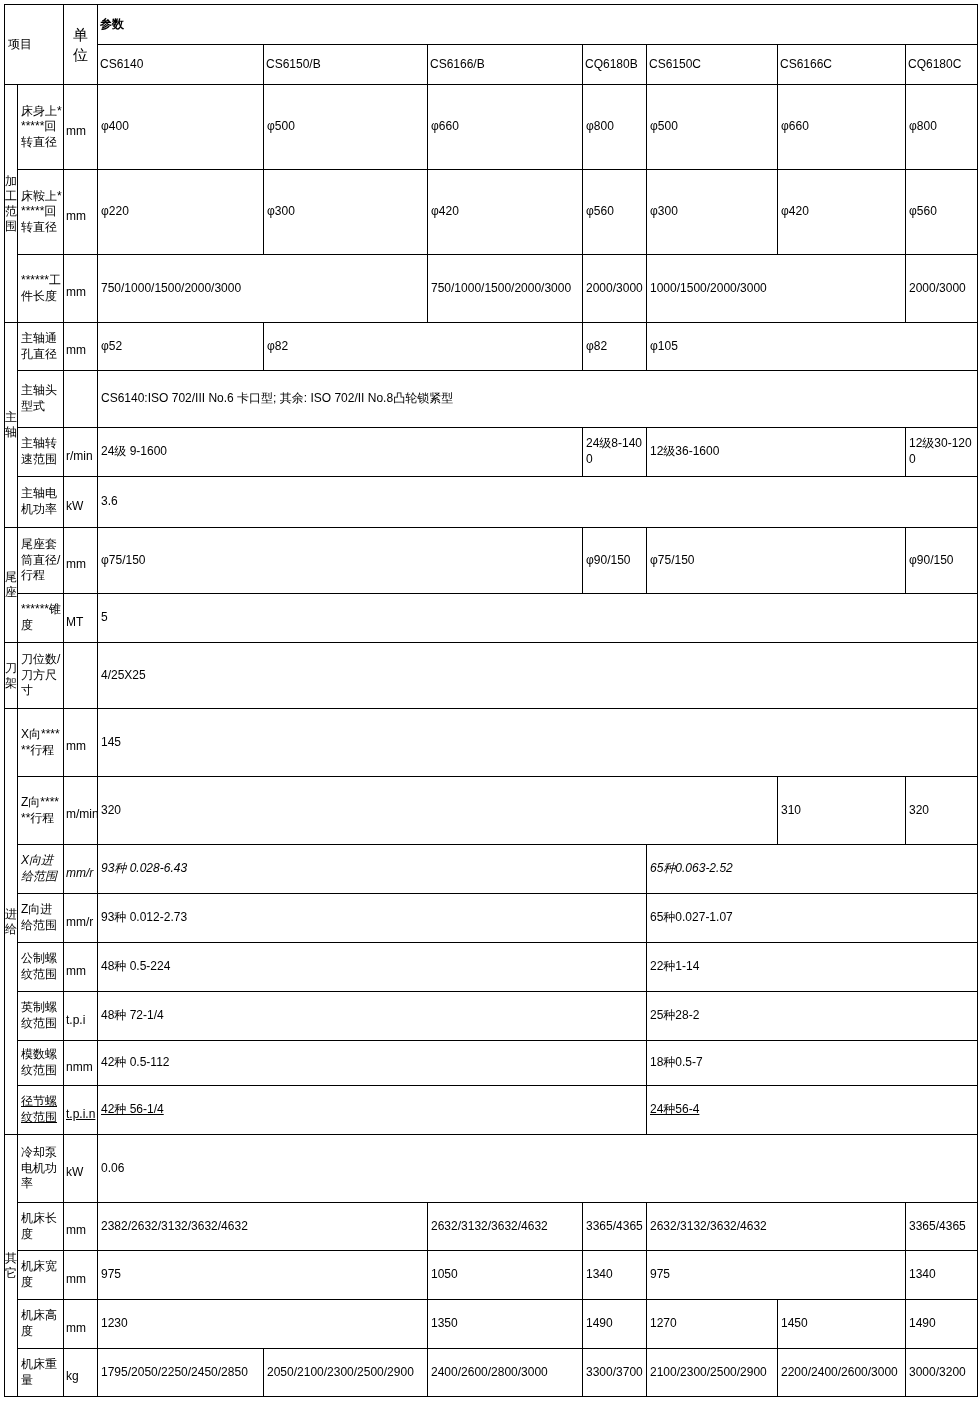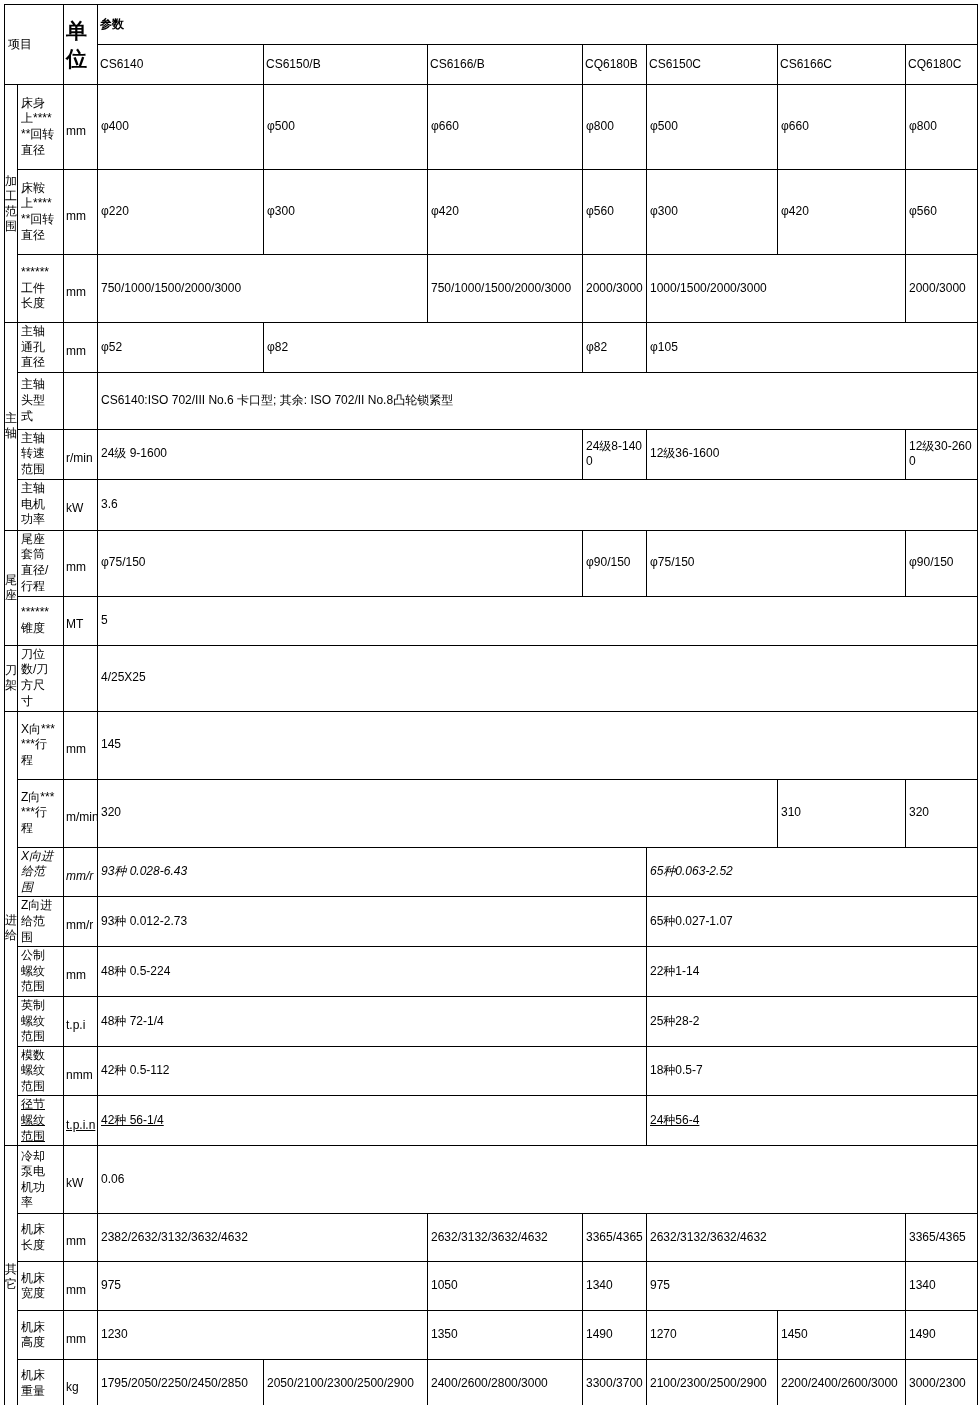"单位" th.unit-h { font-size: 21px -> 15px; font-weight: 700 -> 400; text-align: none -> center }
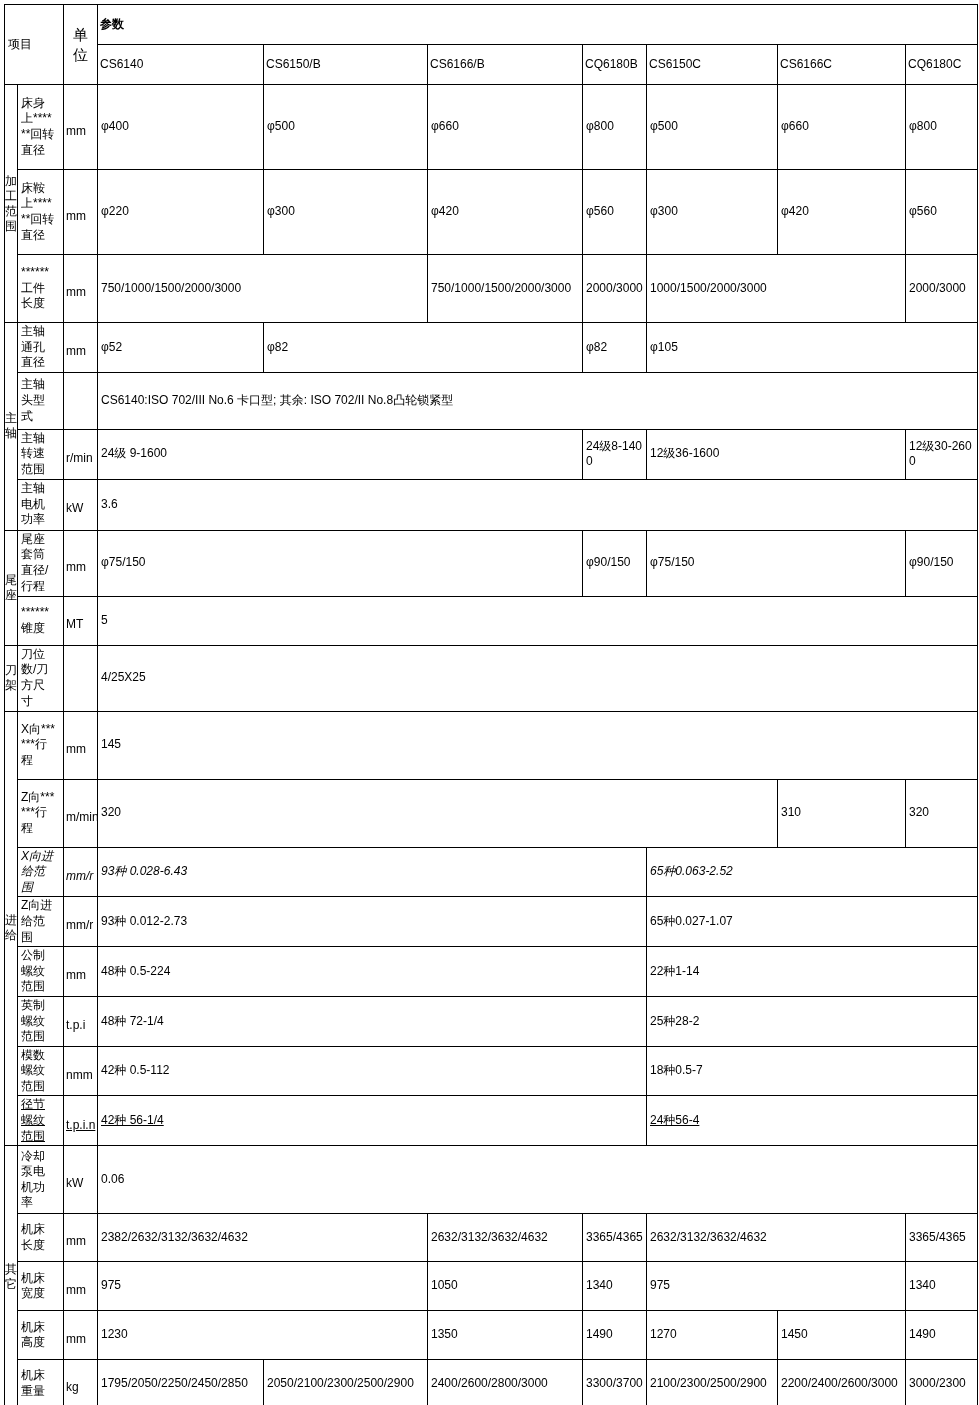"床身上******回转直径" td.label { padding: 1px 8px 1px 3px -> 1px 0 1px 3px }
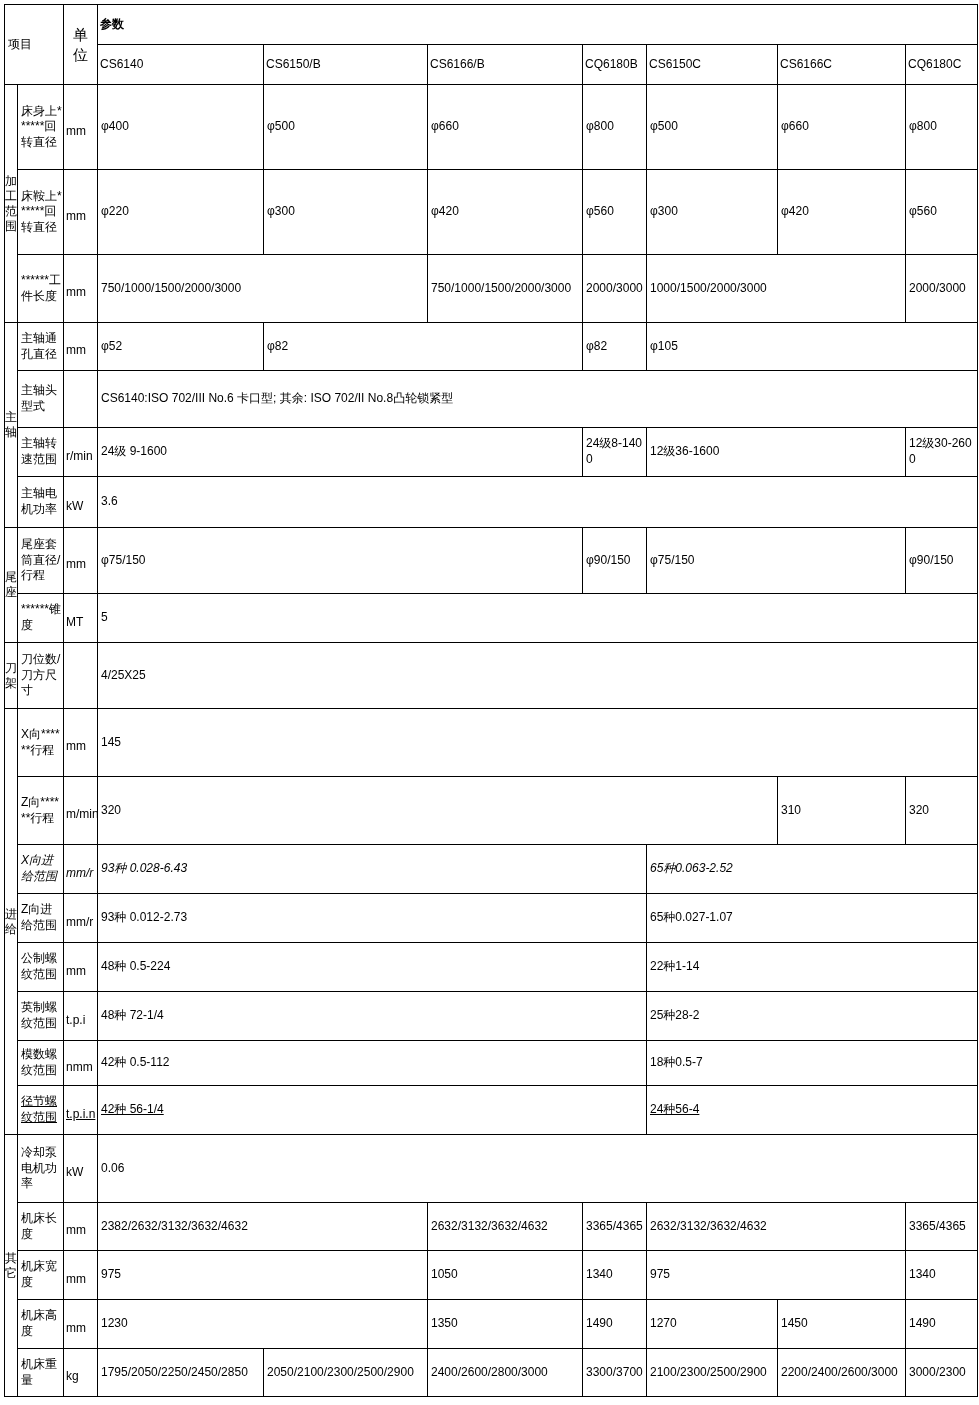"12级30-2600" td.val { text: 30-2600 -> 30-1200 }
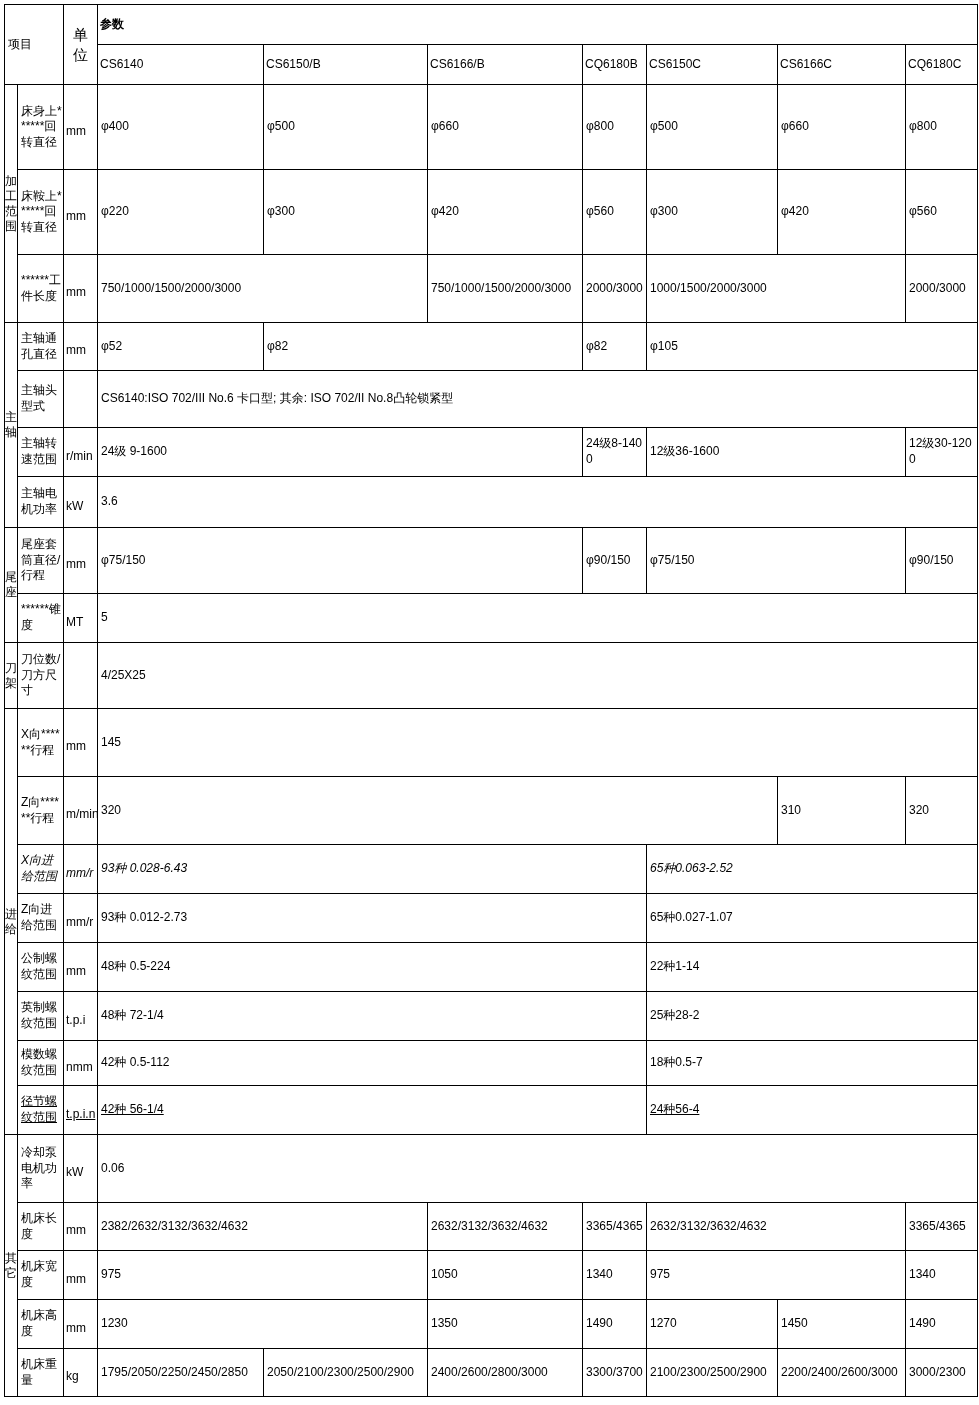"3000/2300" td.val { text: 3000/2300 -> 3000/3200 }
